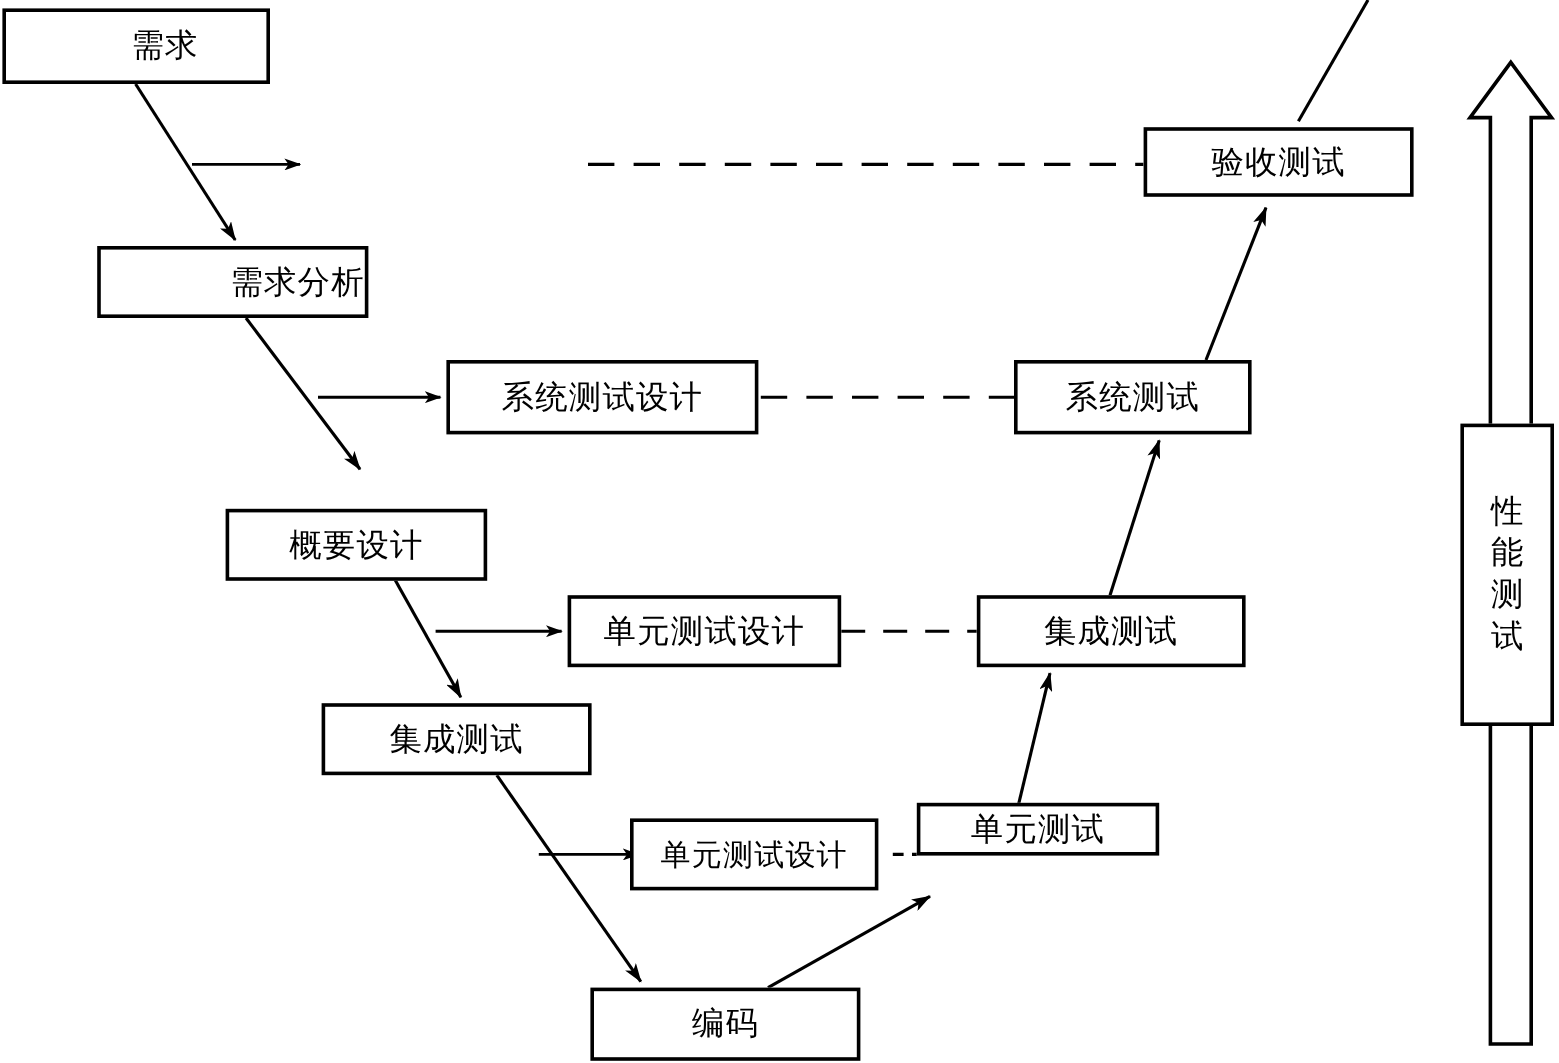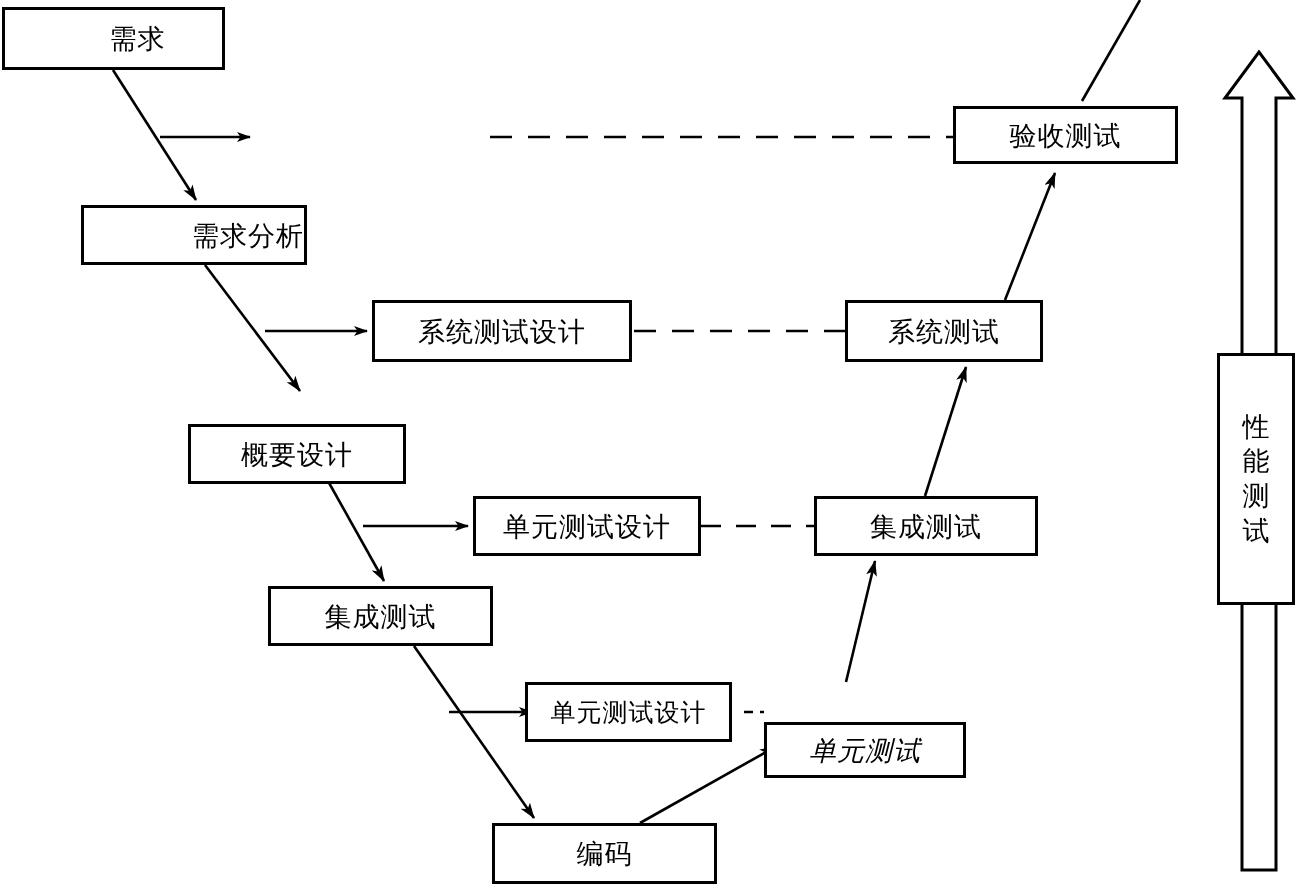"单元测试" div.node { font-style: italic -> none; height: 56px -> 44px; top: 722px -> 669px }
